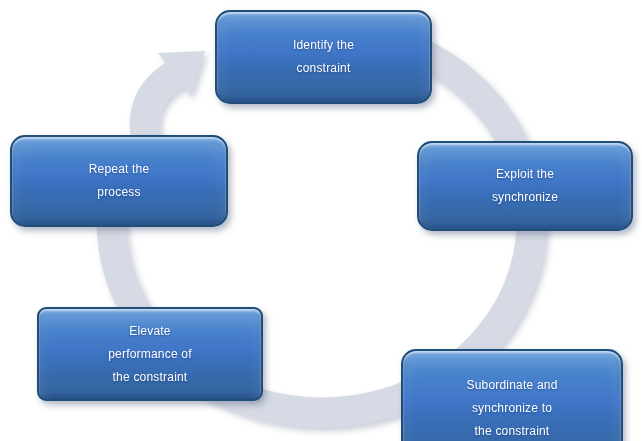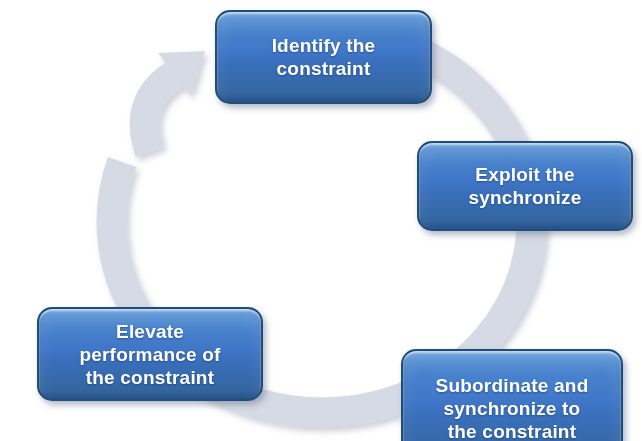"Identify the" .step-label { font-size: 19px -> 12px; font-weight: 700 -> 400 }
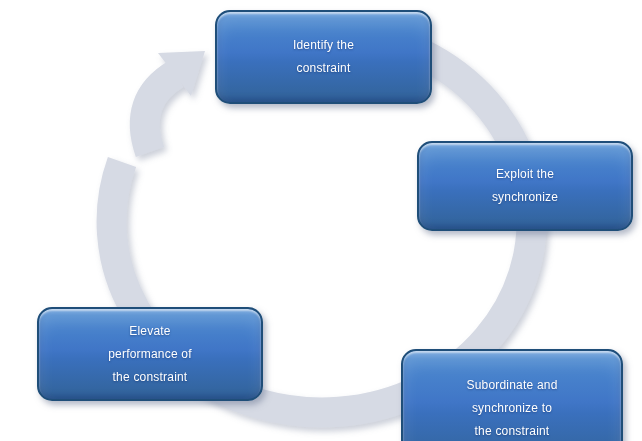"Repeat the" div.step-box { html: none -> <div> <span>Repeat the process</span> </div> }
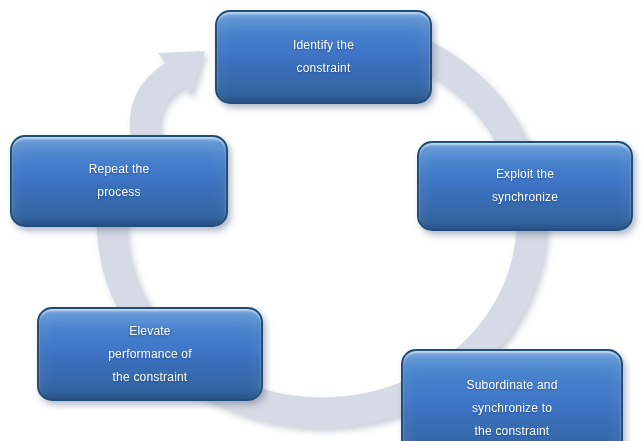"Elevate" .pos-elevate { border-radius: none -> 9px }
